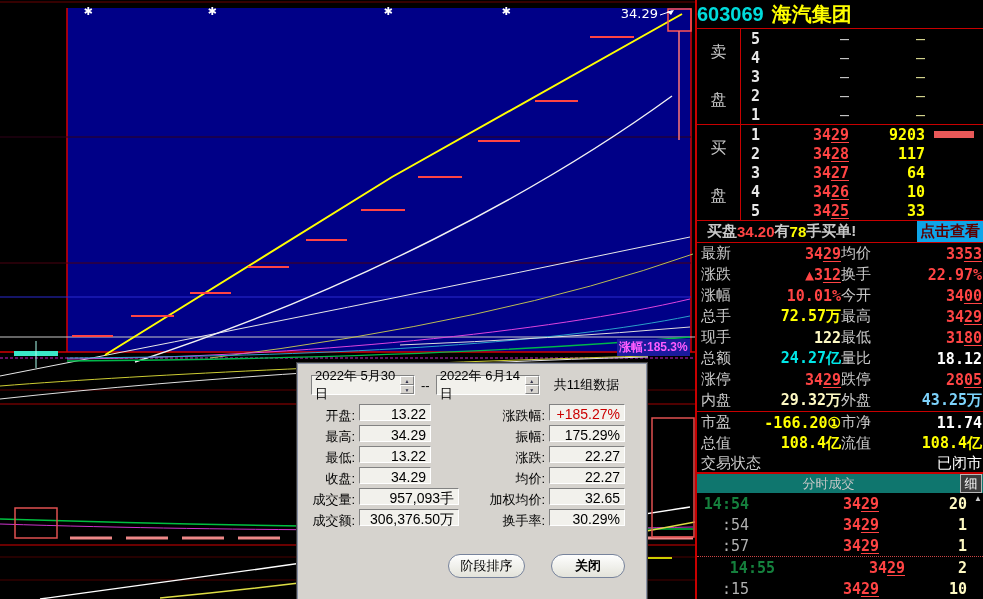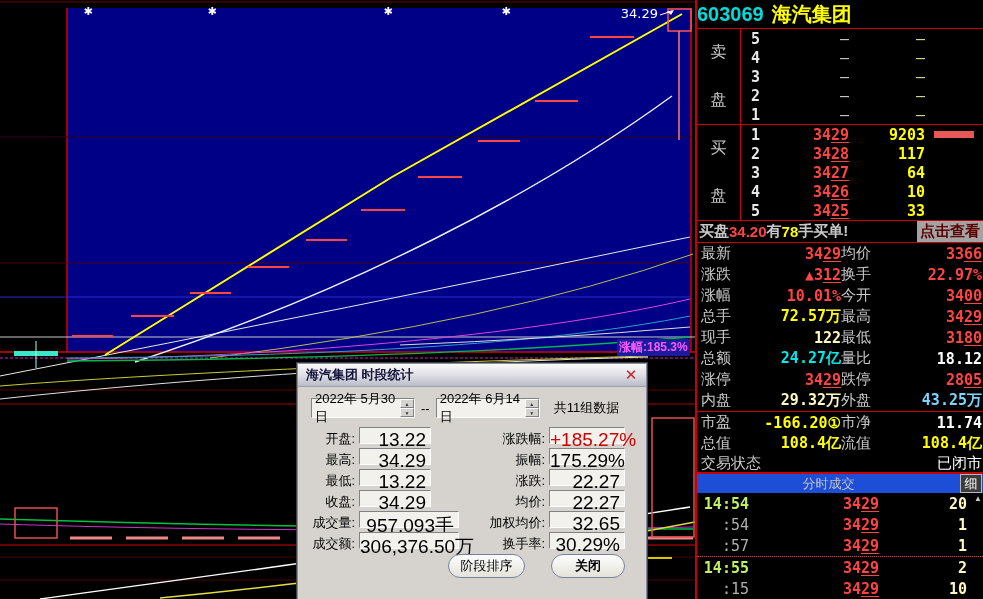"买盘" .alert { padding-left: 2px -> 10px }
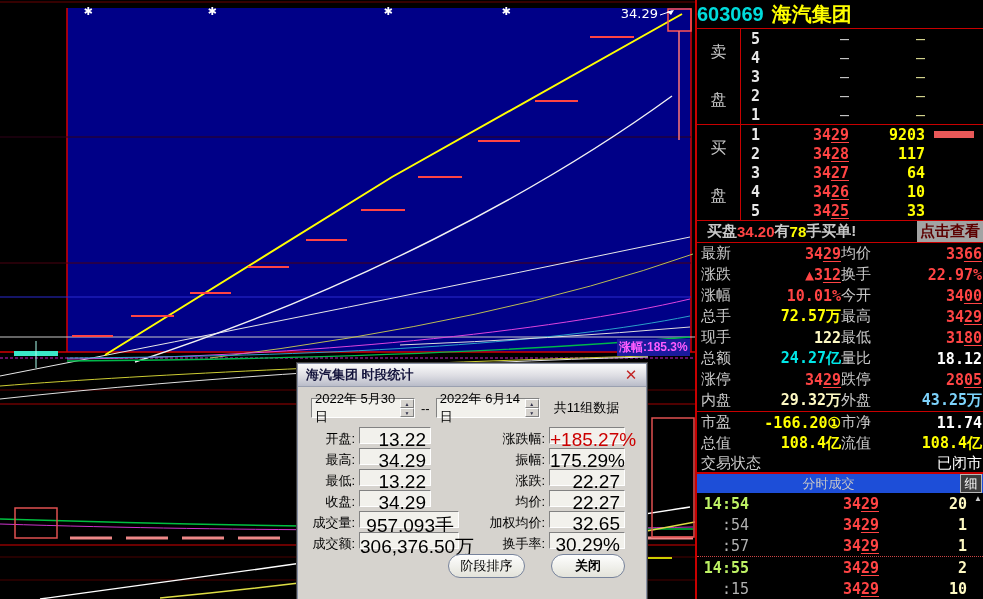"点击查看" .alert-btn { background: #a3a3a3 -> #0ea5e9 }
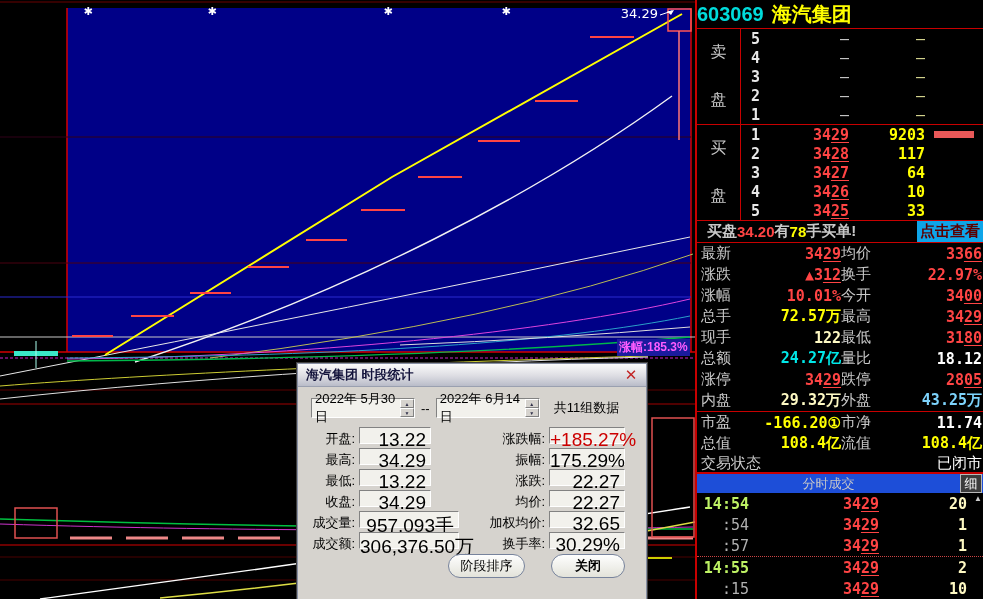"66" u { text: 66 -> 53 }
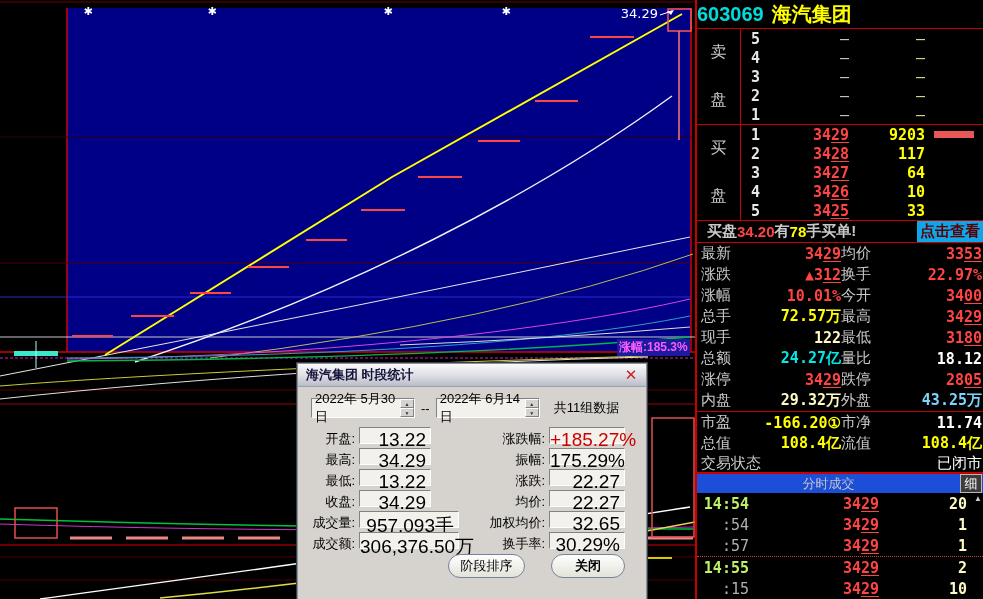"海汽集团 时段统计" div.dlg-title { html: <div> <span>海汽集团 时段统计</span> <span>✕</span> </div> -> none }
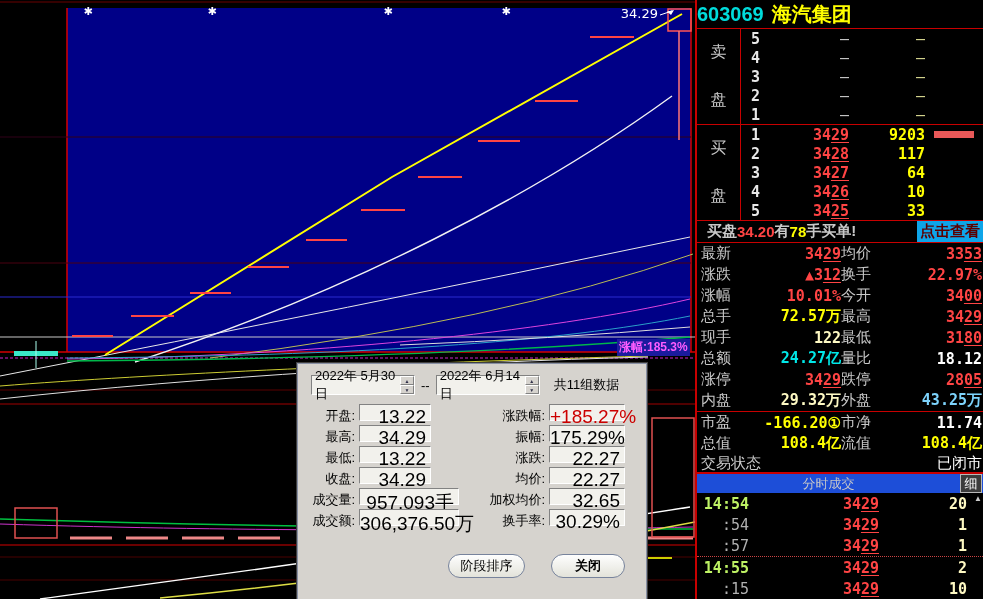"13.22" .fbox { font-size: 19px -> 14px }
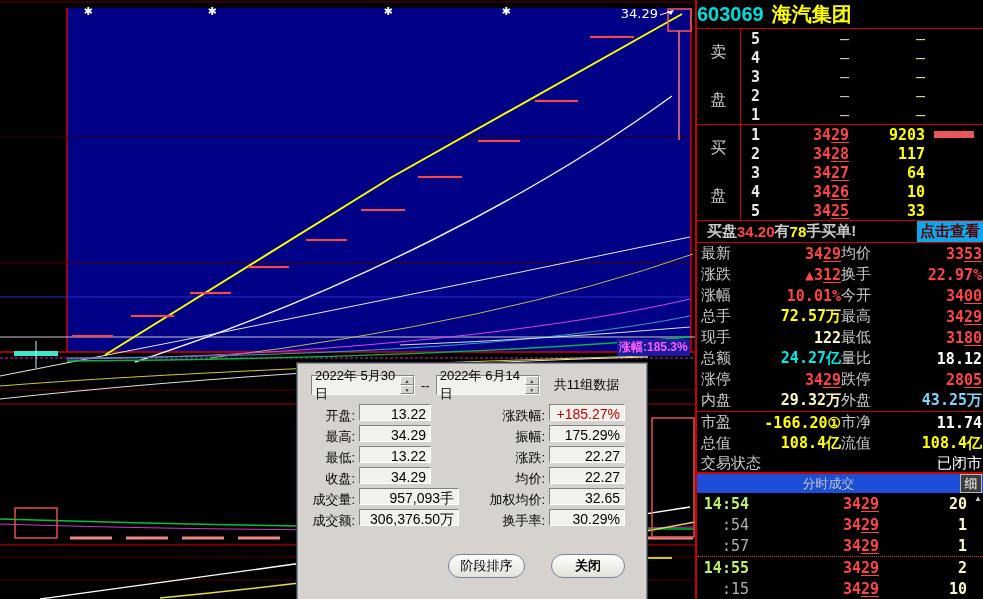"分时成交" .ticks-bar { background: #1d4ed8 -> #0f766e }
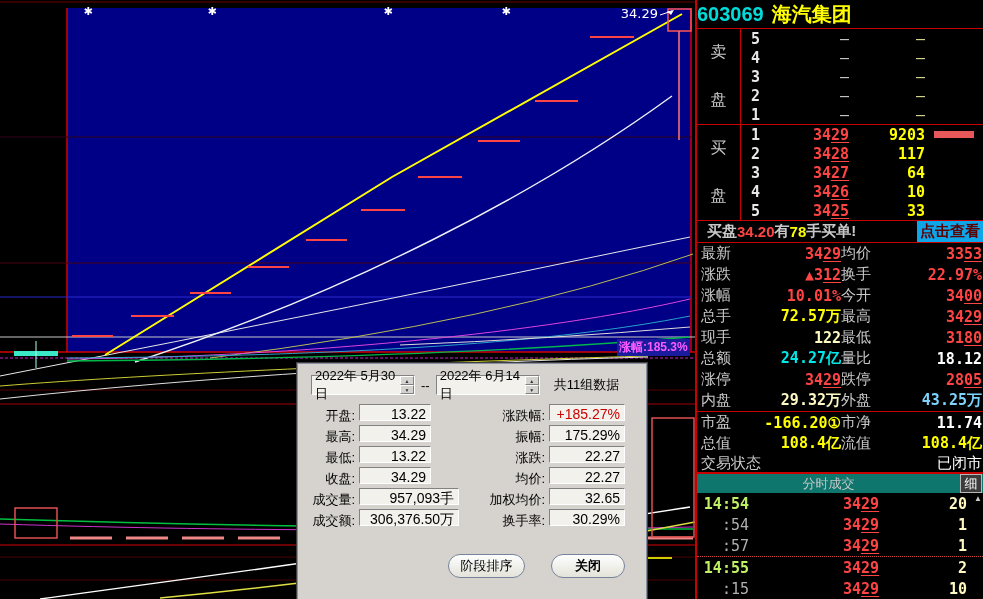"14:54" .tt { color: #bef264 -> #15803d }
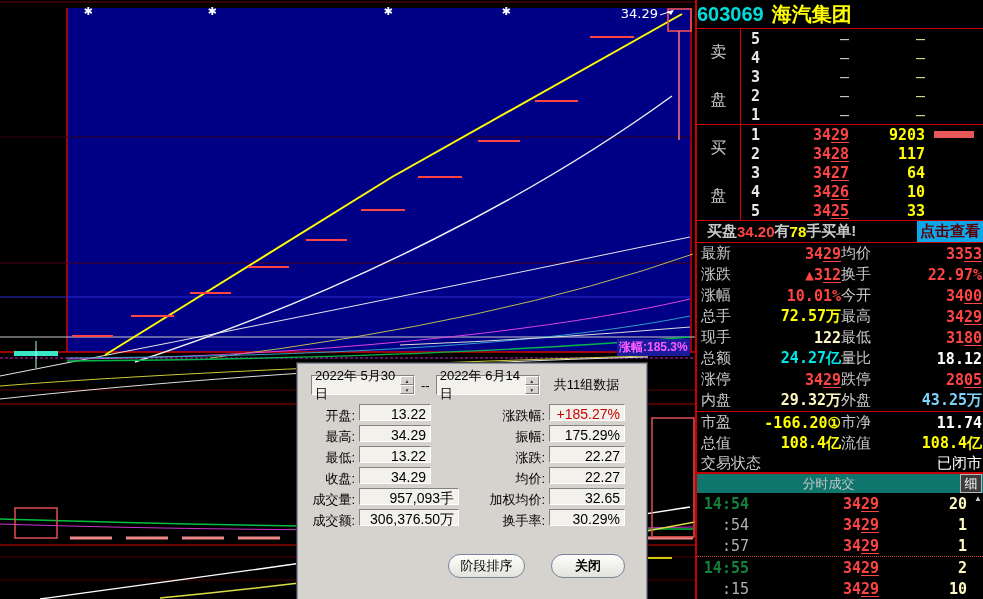"14:55" .tick-row.sep { padding-left: none -> 26px }
